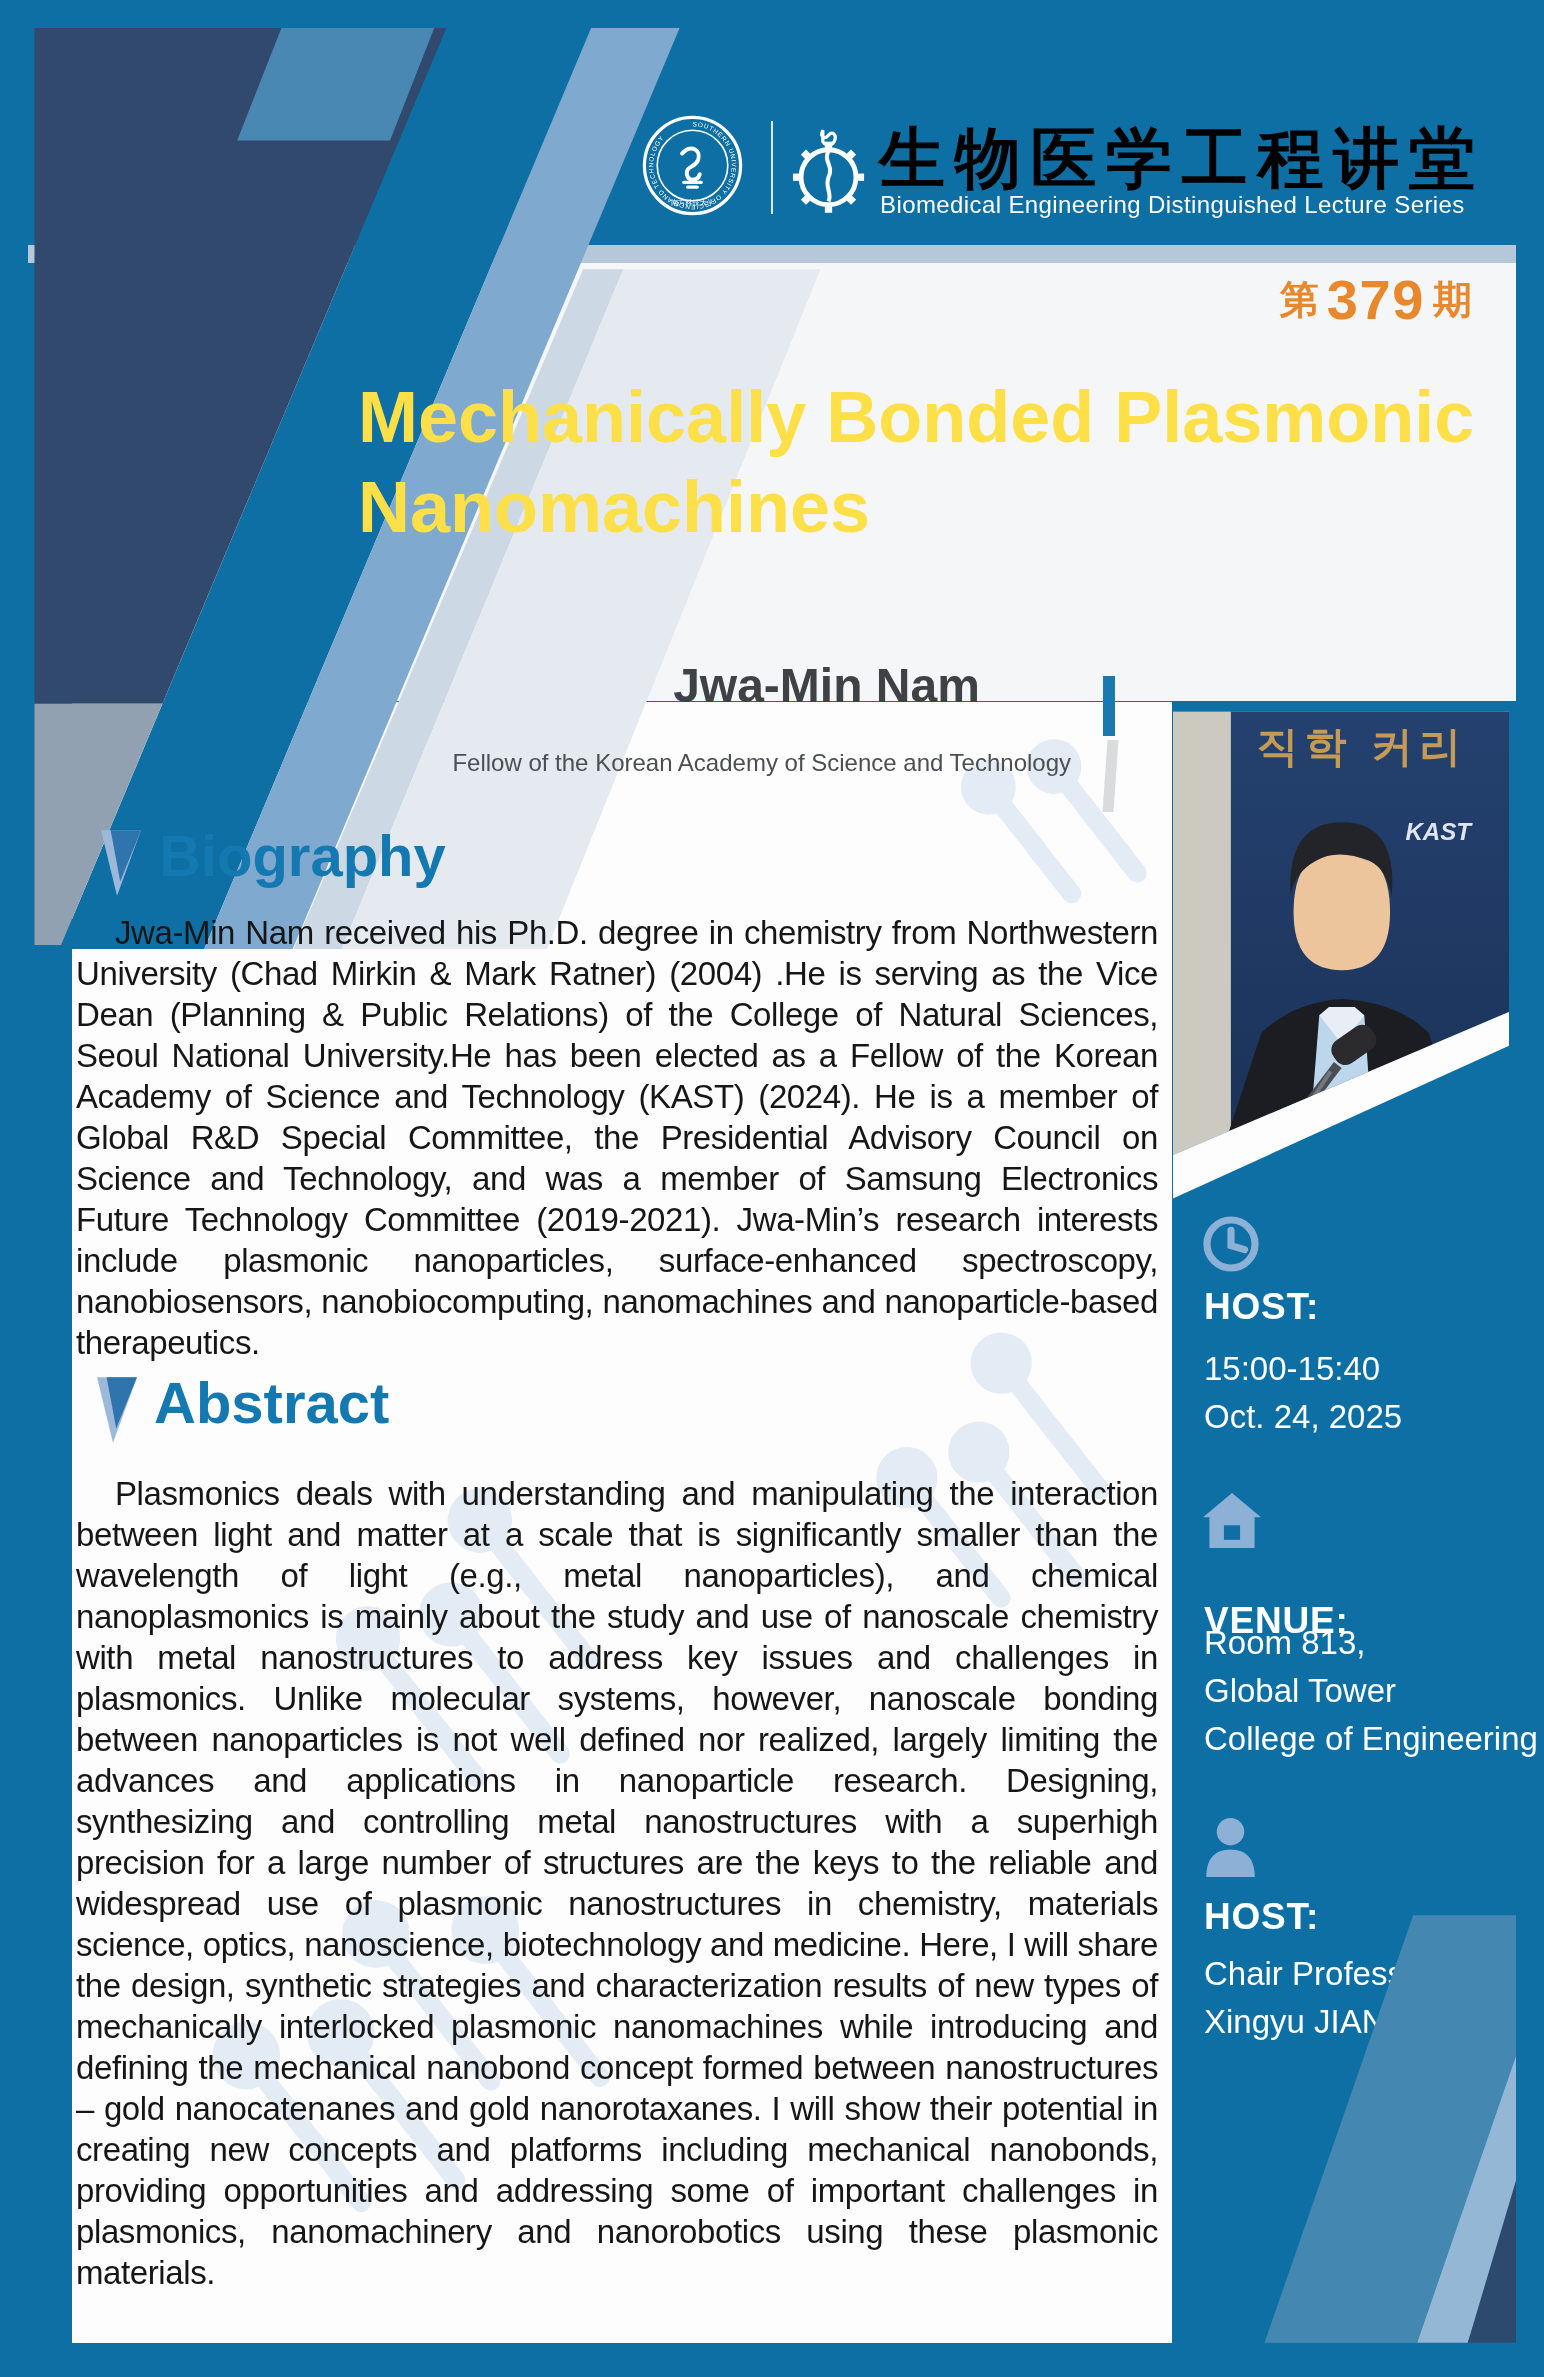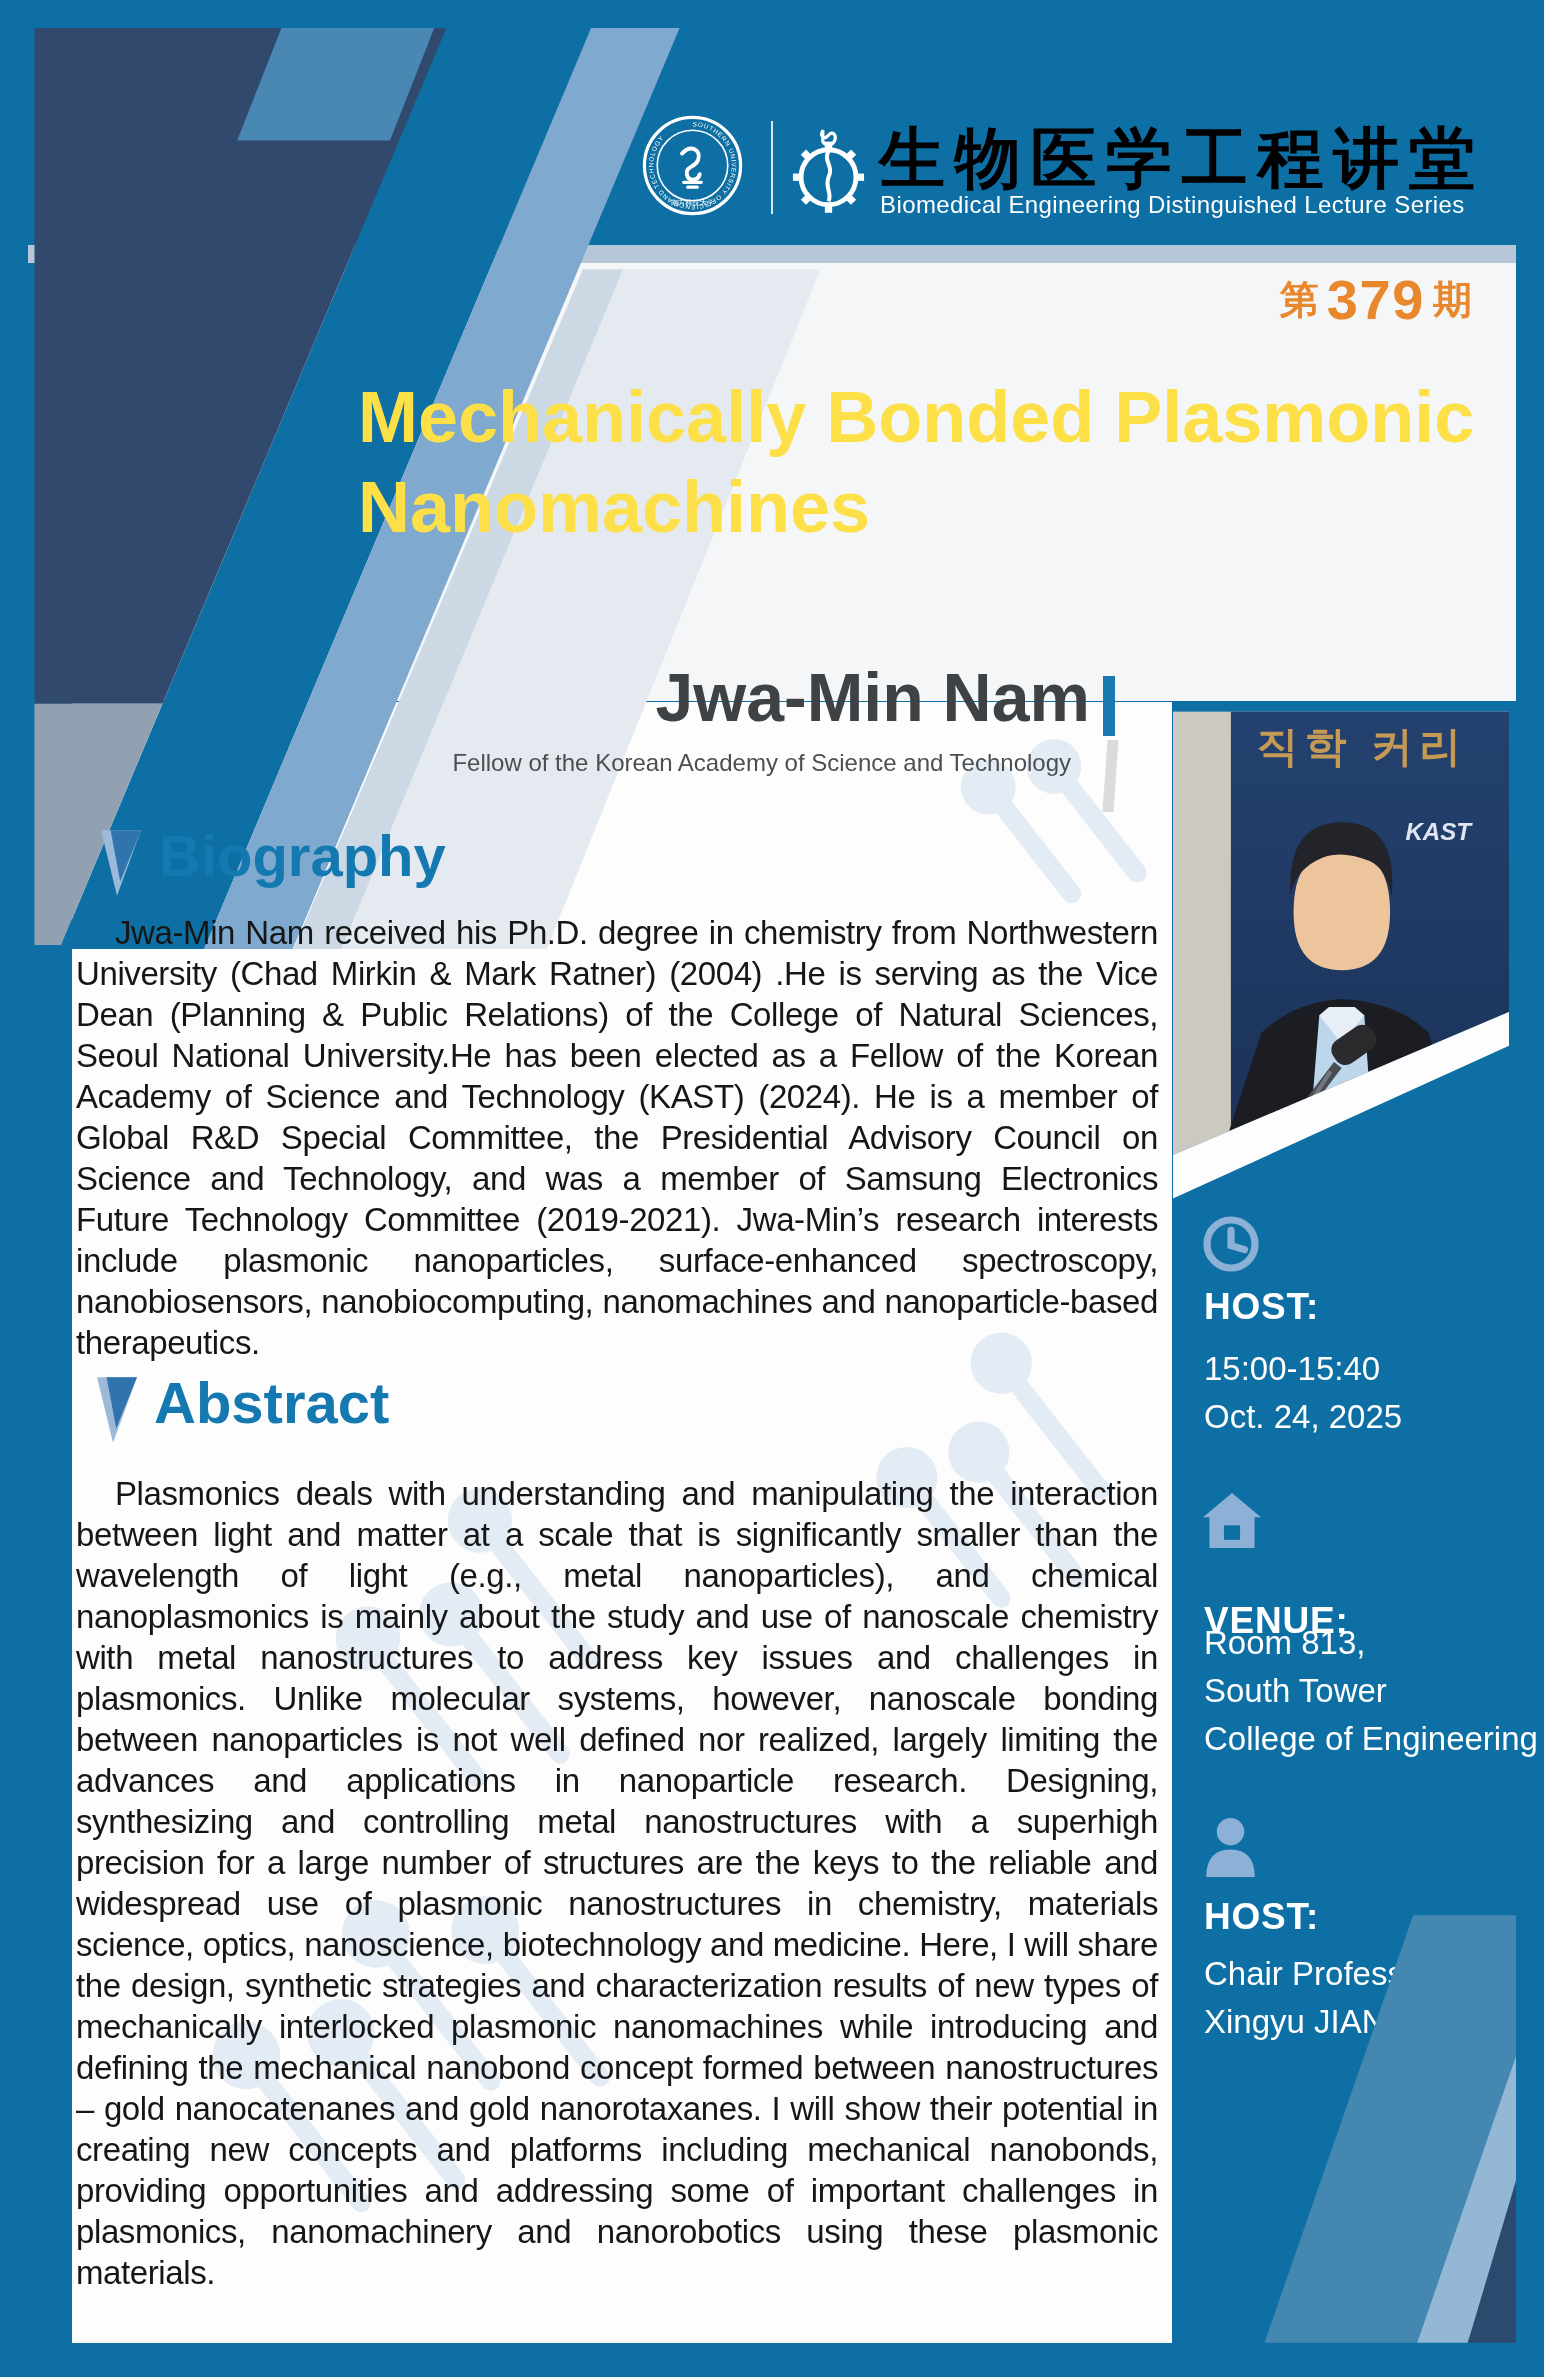"Jwa-Min Nam" .speaker { font-size: 68px -> 48px; text-align: right -> center }
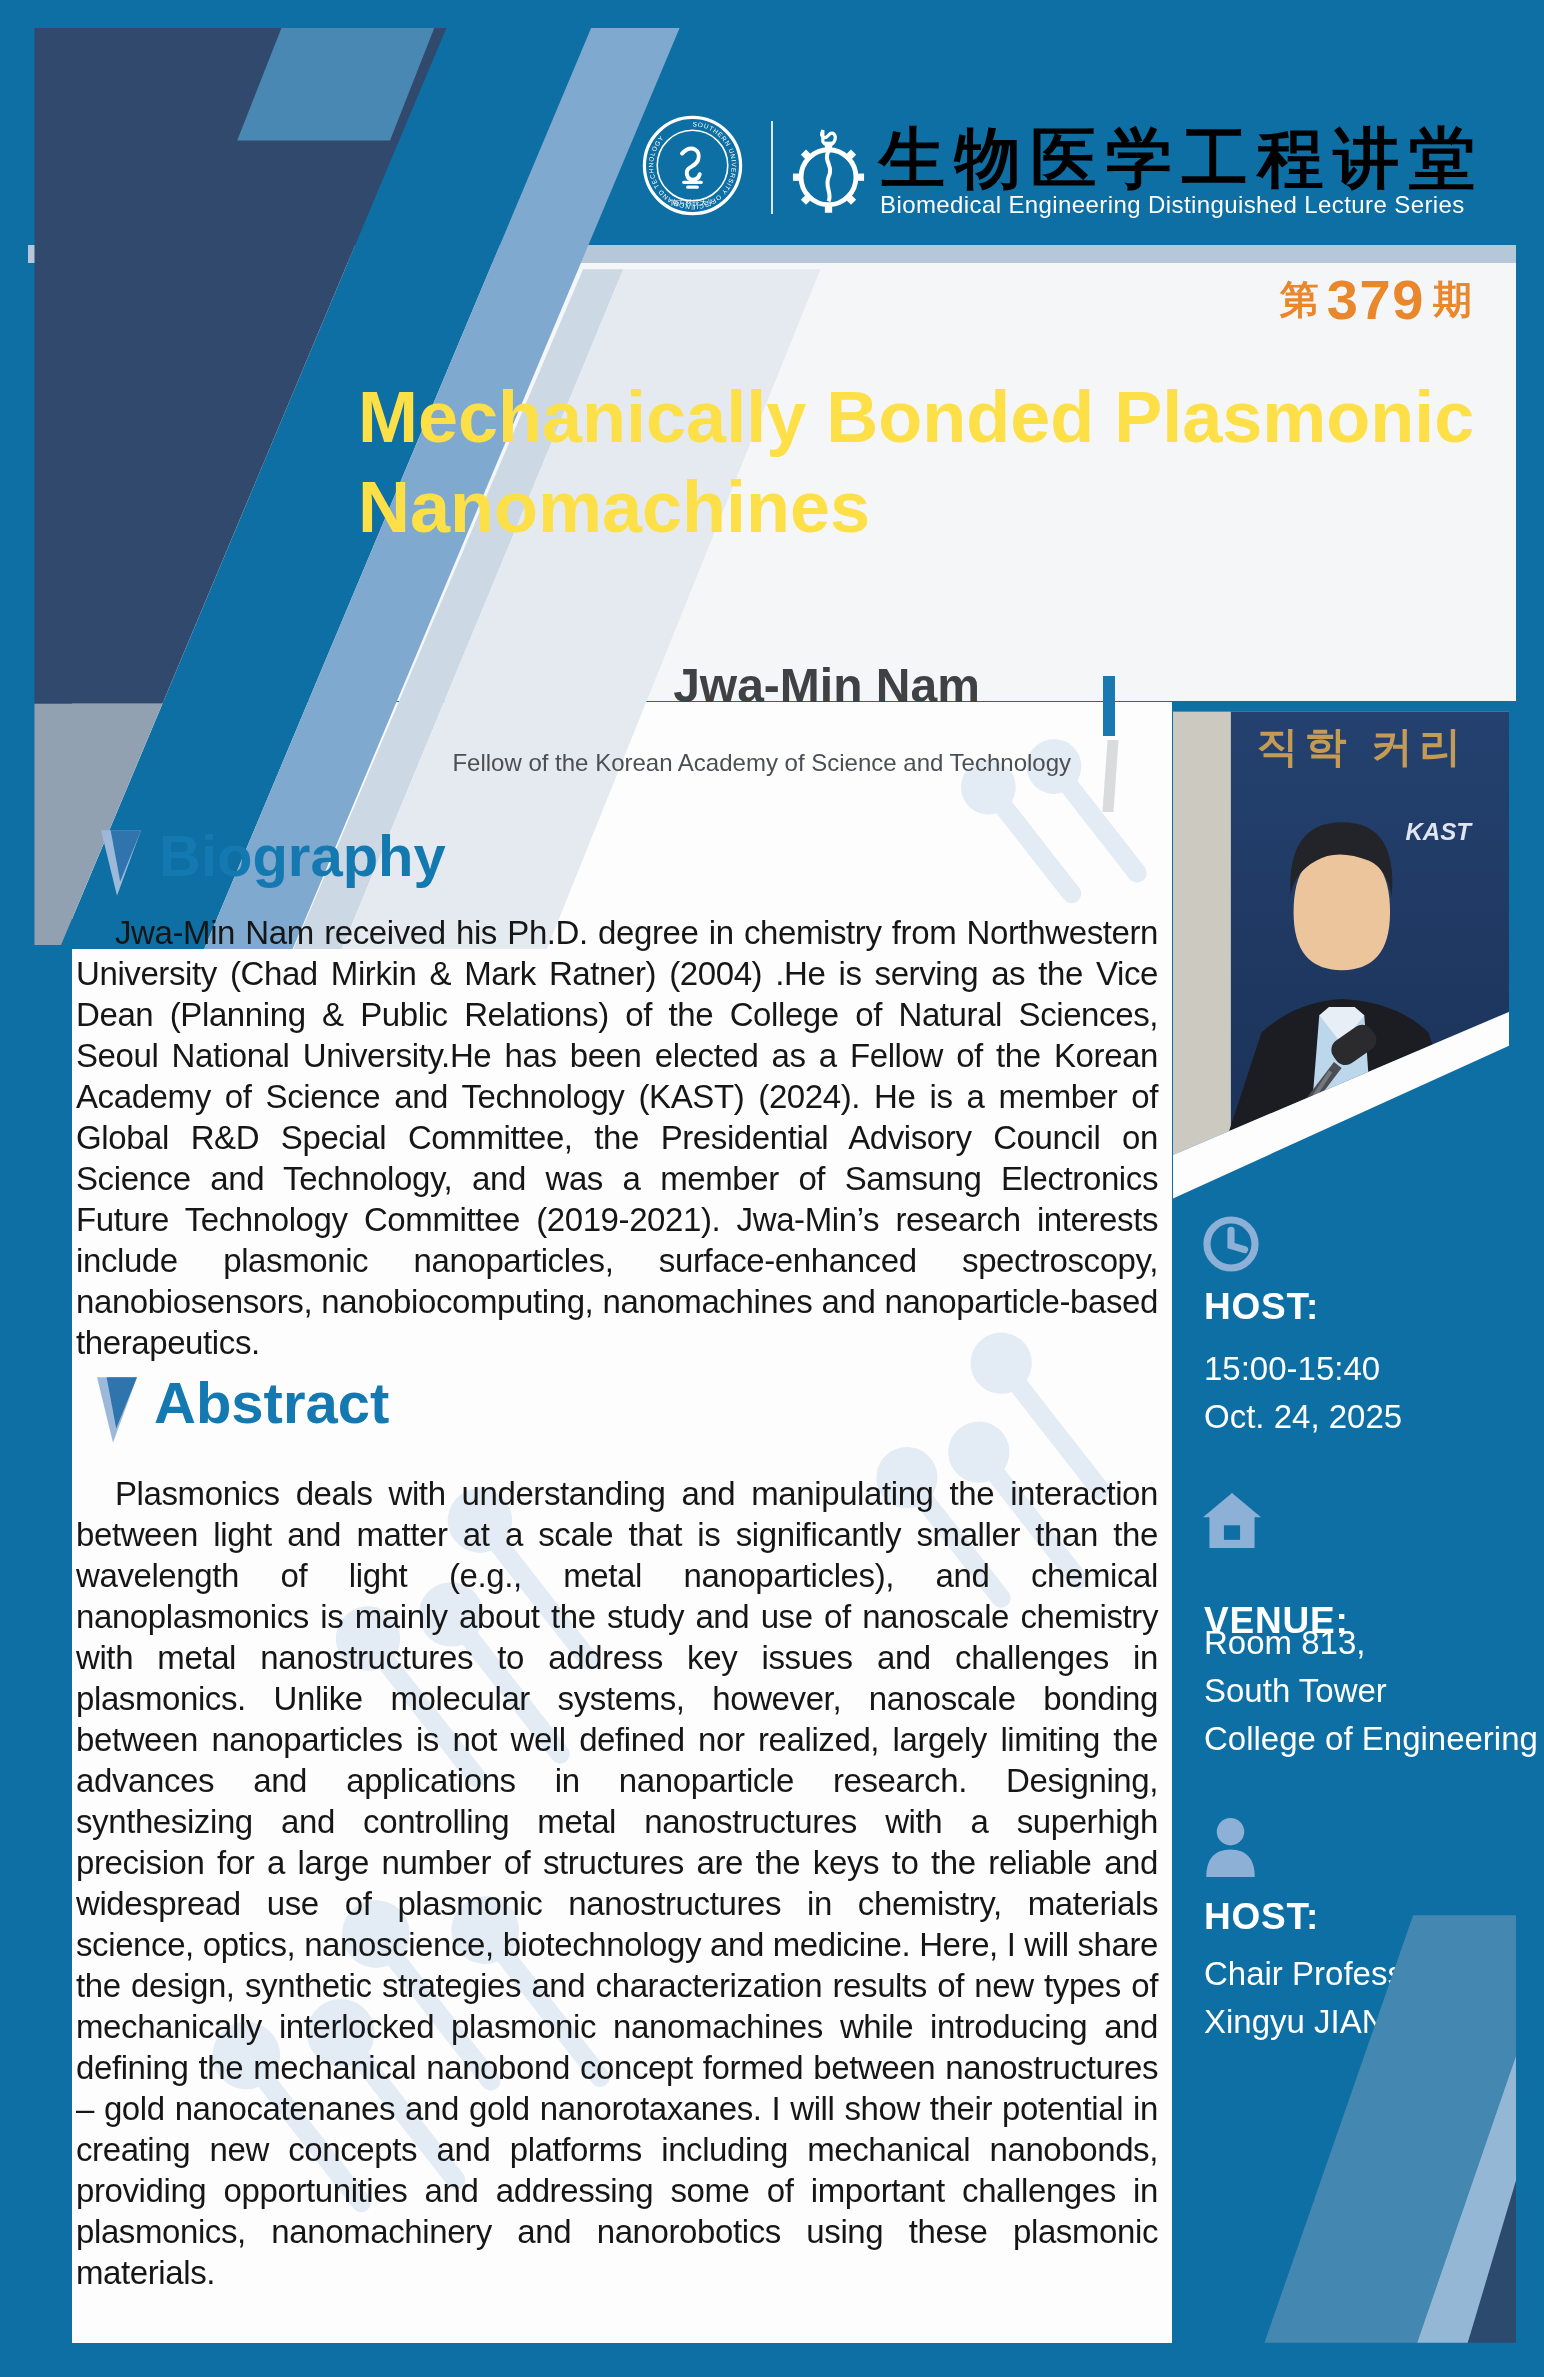"South Tower" div.abs { text: South -> Global }
